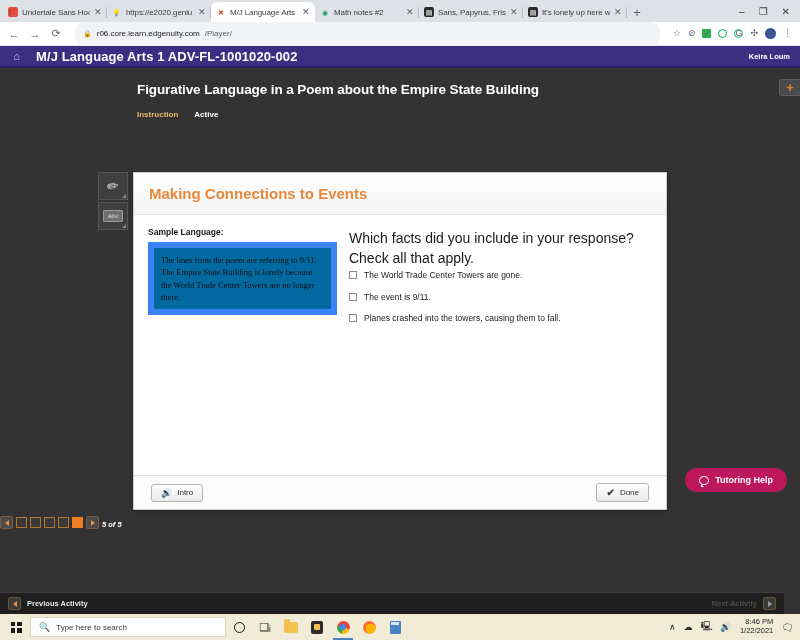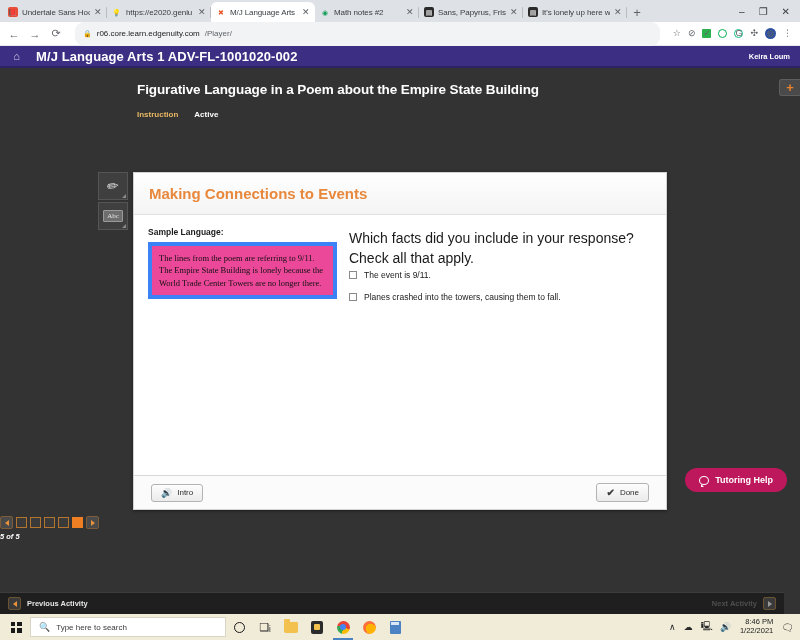"The lines from the poem" .sample-box { background: #ec4899 -> #0369a1; border: 4px solid #3b82f6 -> 6px solid #3b82f6 }
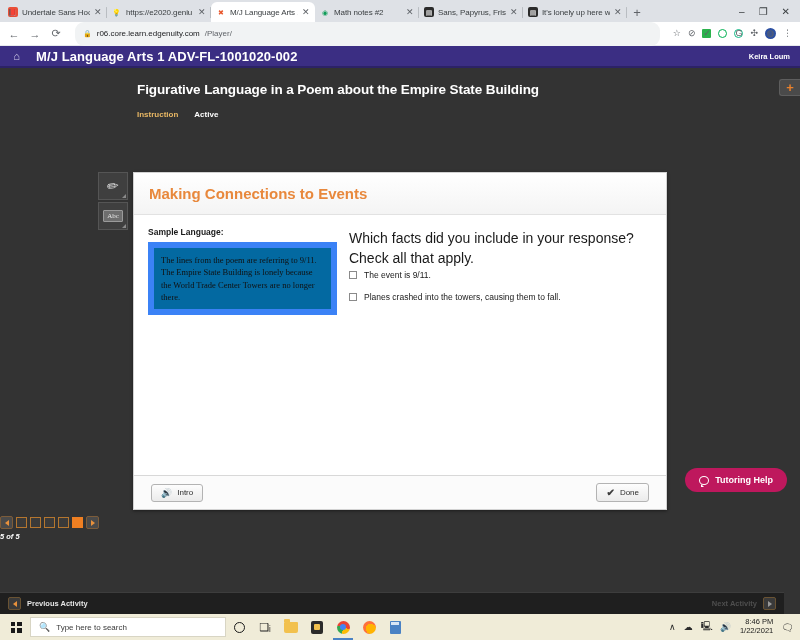"The World Trade Center Towers" div.choice { html: none -> <div> <span></span> <span>The World Trade Center Towers are gone.</span> </div> }
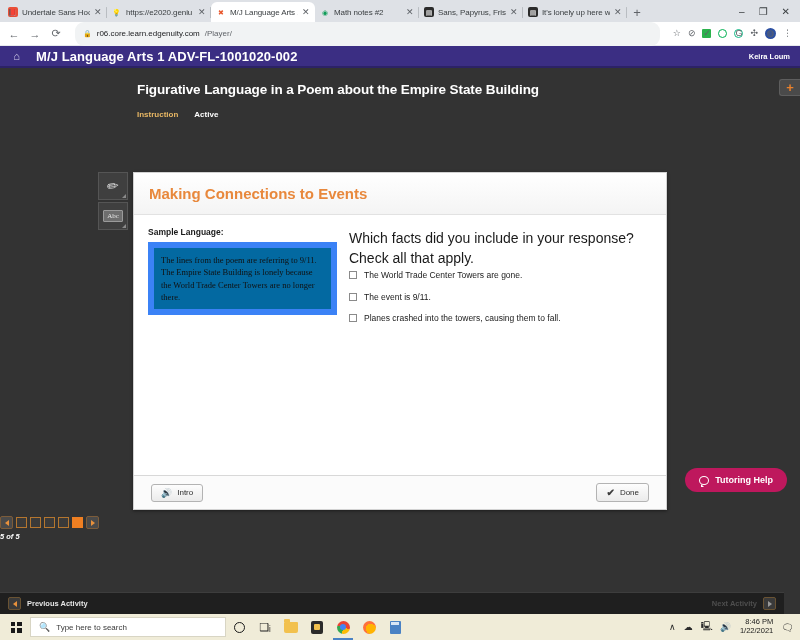"5 of 5" .pager { align-items: flex-start -> flex-end; flex-direction: column -> none }
